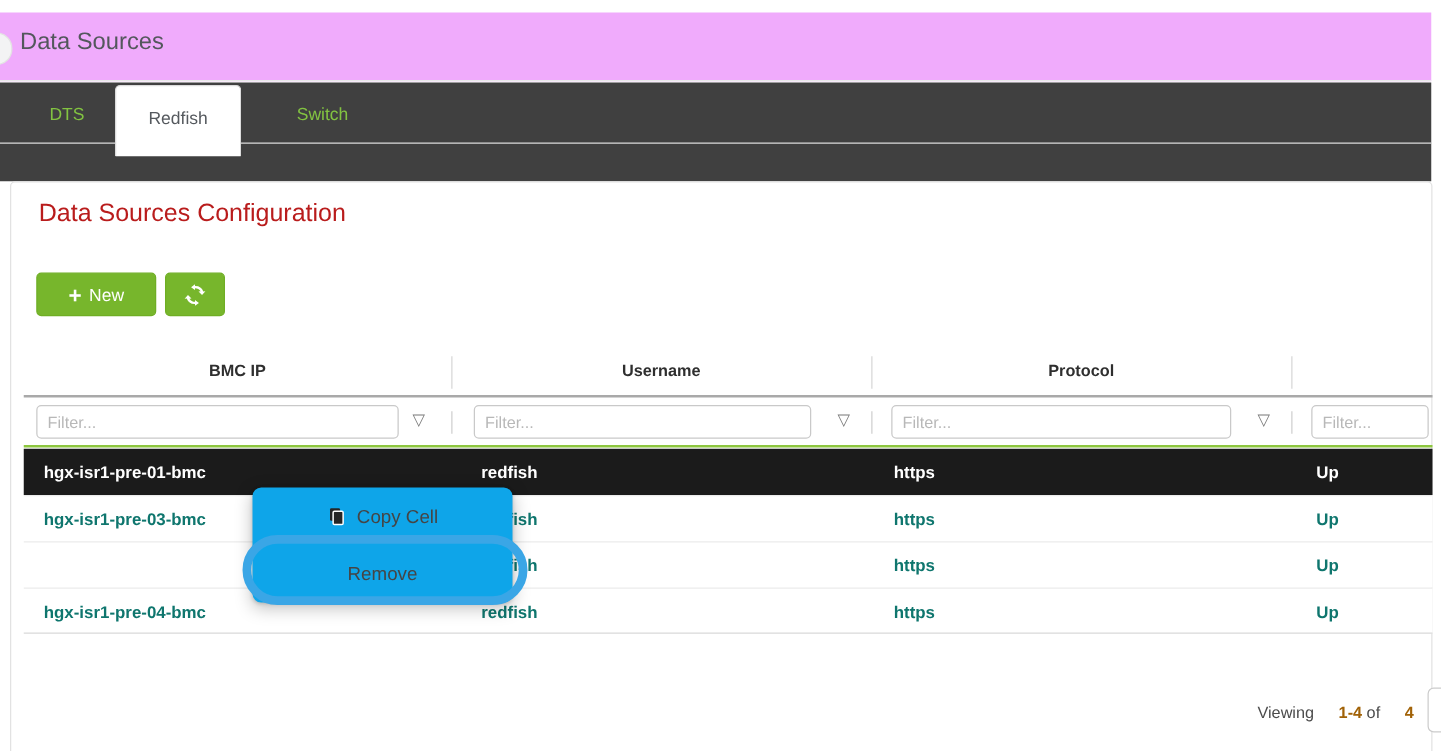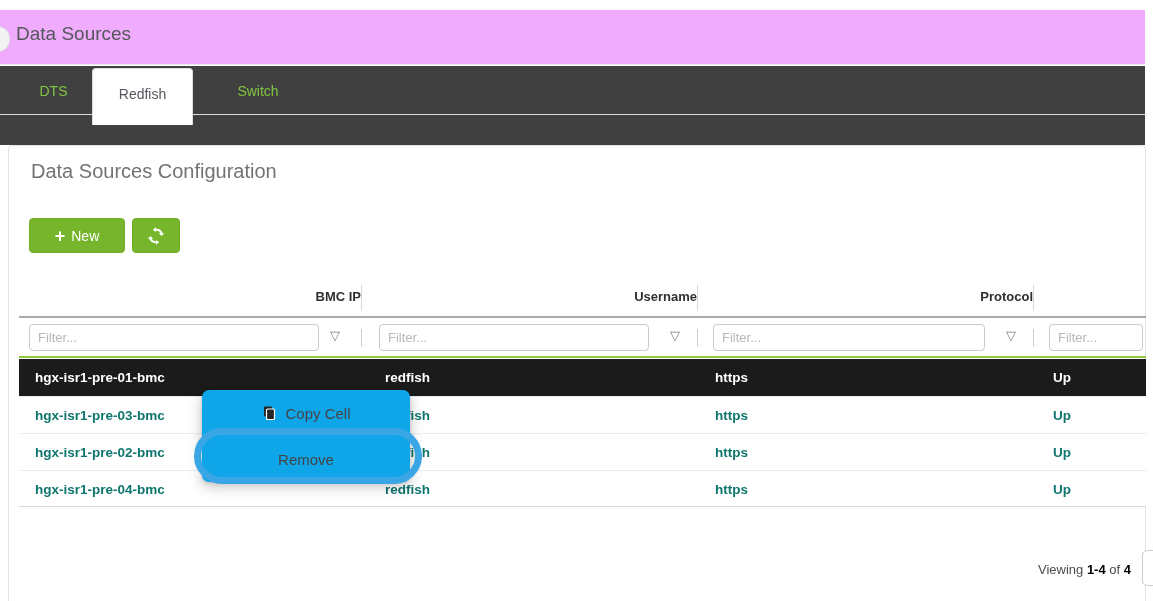"Data Sources Configuration" .card-heading { color: #737373 -> #b91c1c }
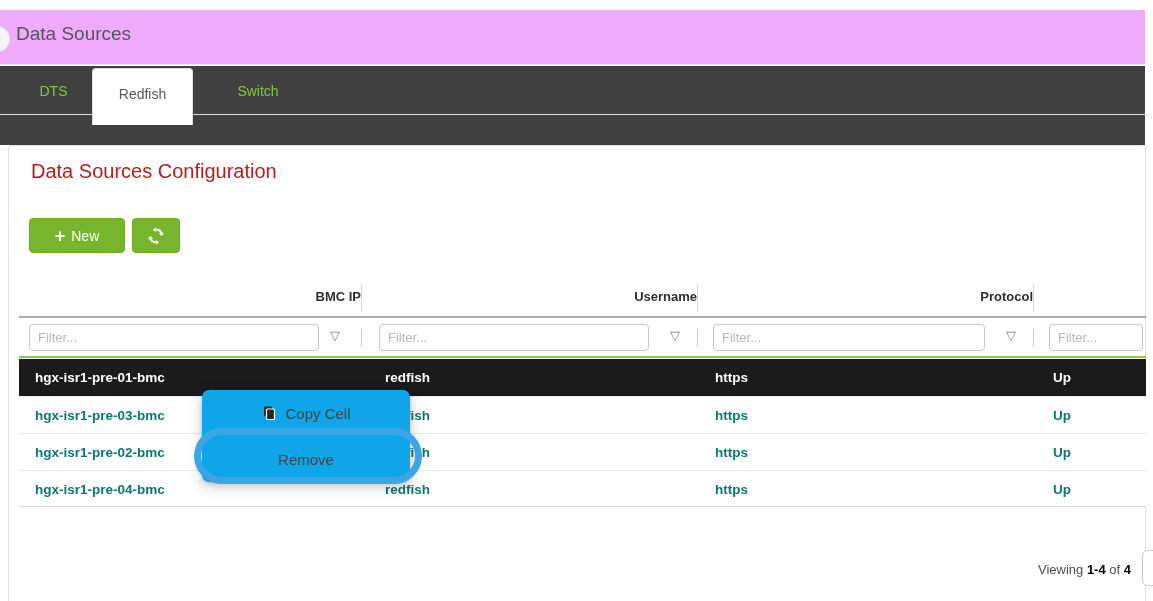"BMC IP" .hdr-cell { text-align: right -> center }
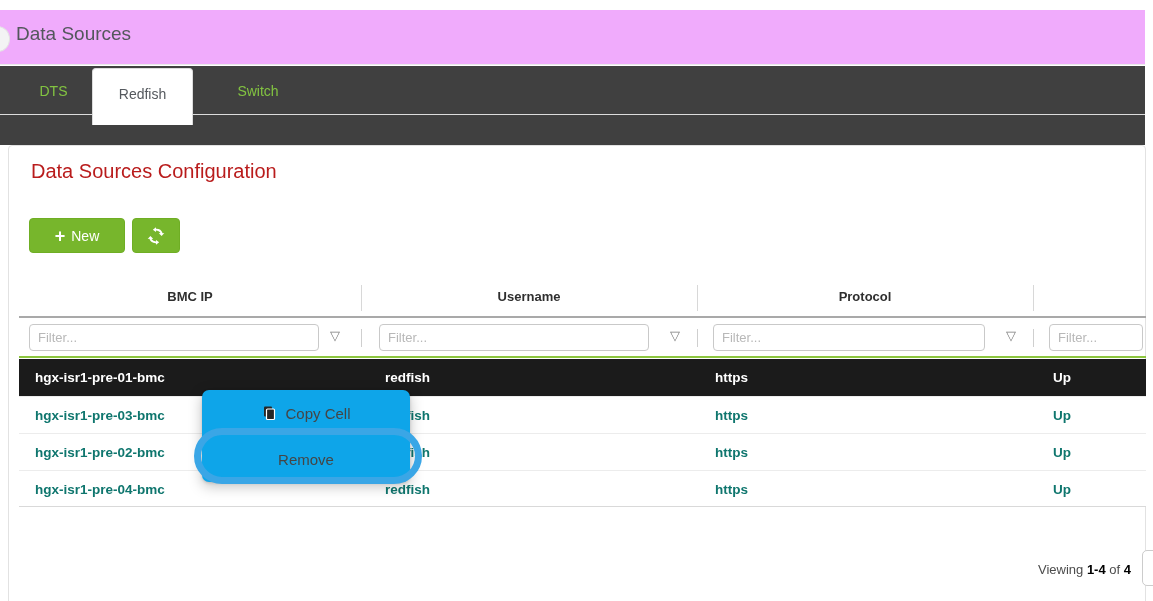"hgx-isr1-pre-02-bmc" div.cell { html: <div>hgx-isr1-pre-02-bmc</div> -> none }
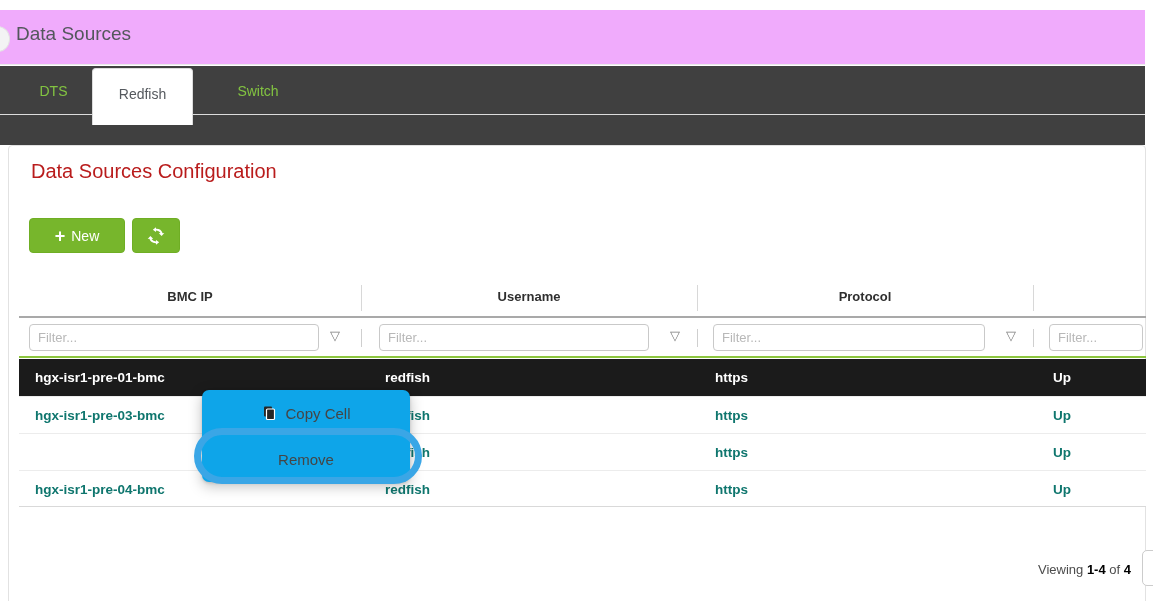"1-4" .viewing b { color: #000000 -> #a16207; margin-left: none -> 16px }
